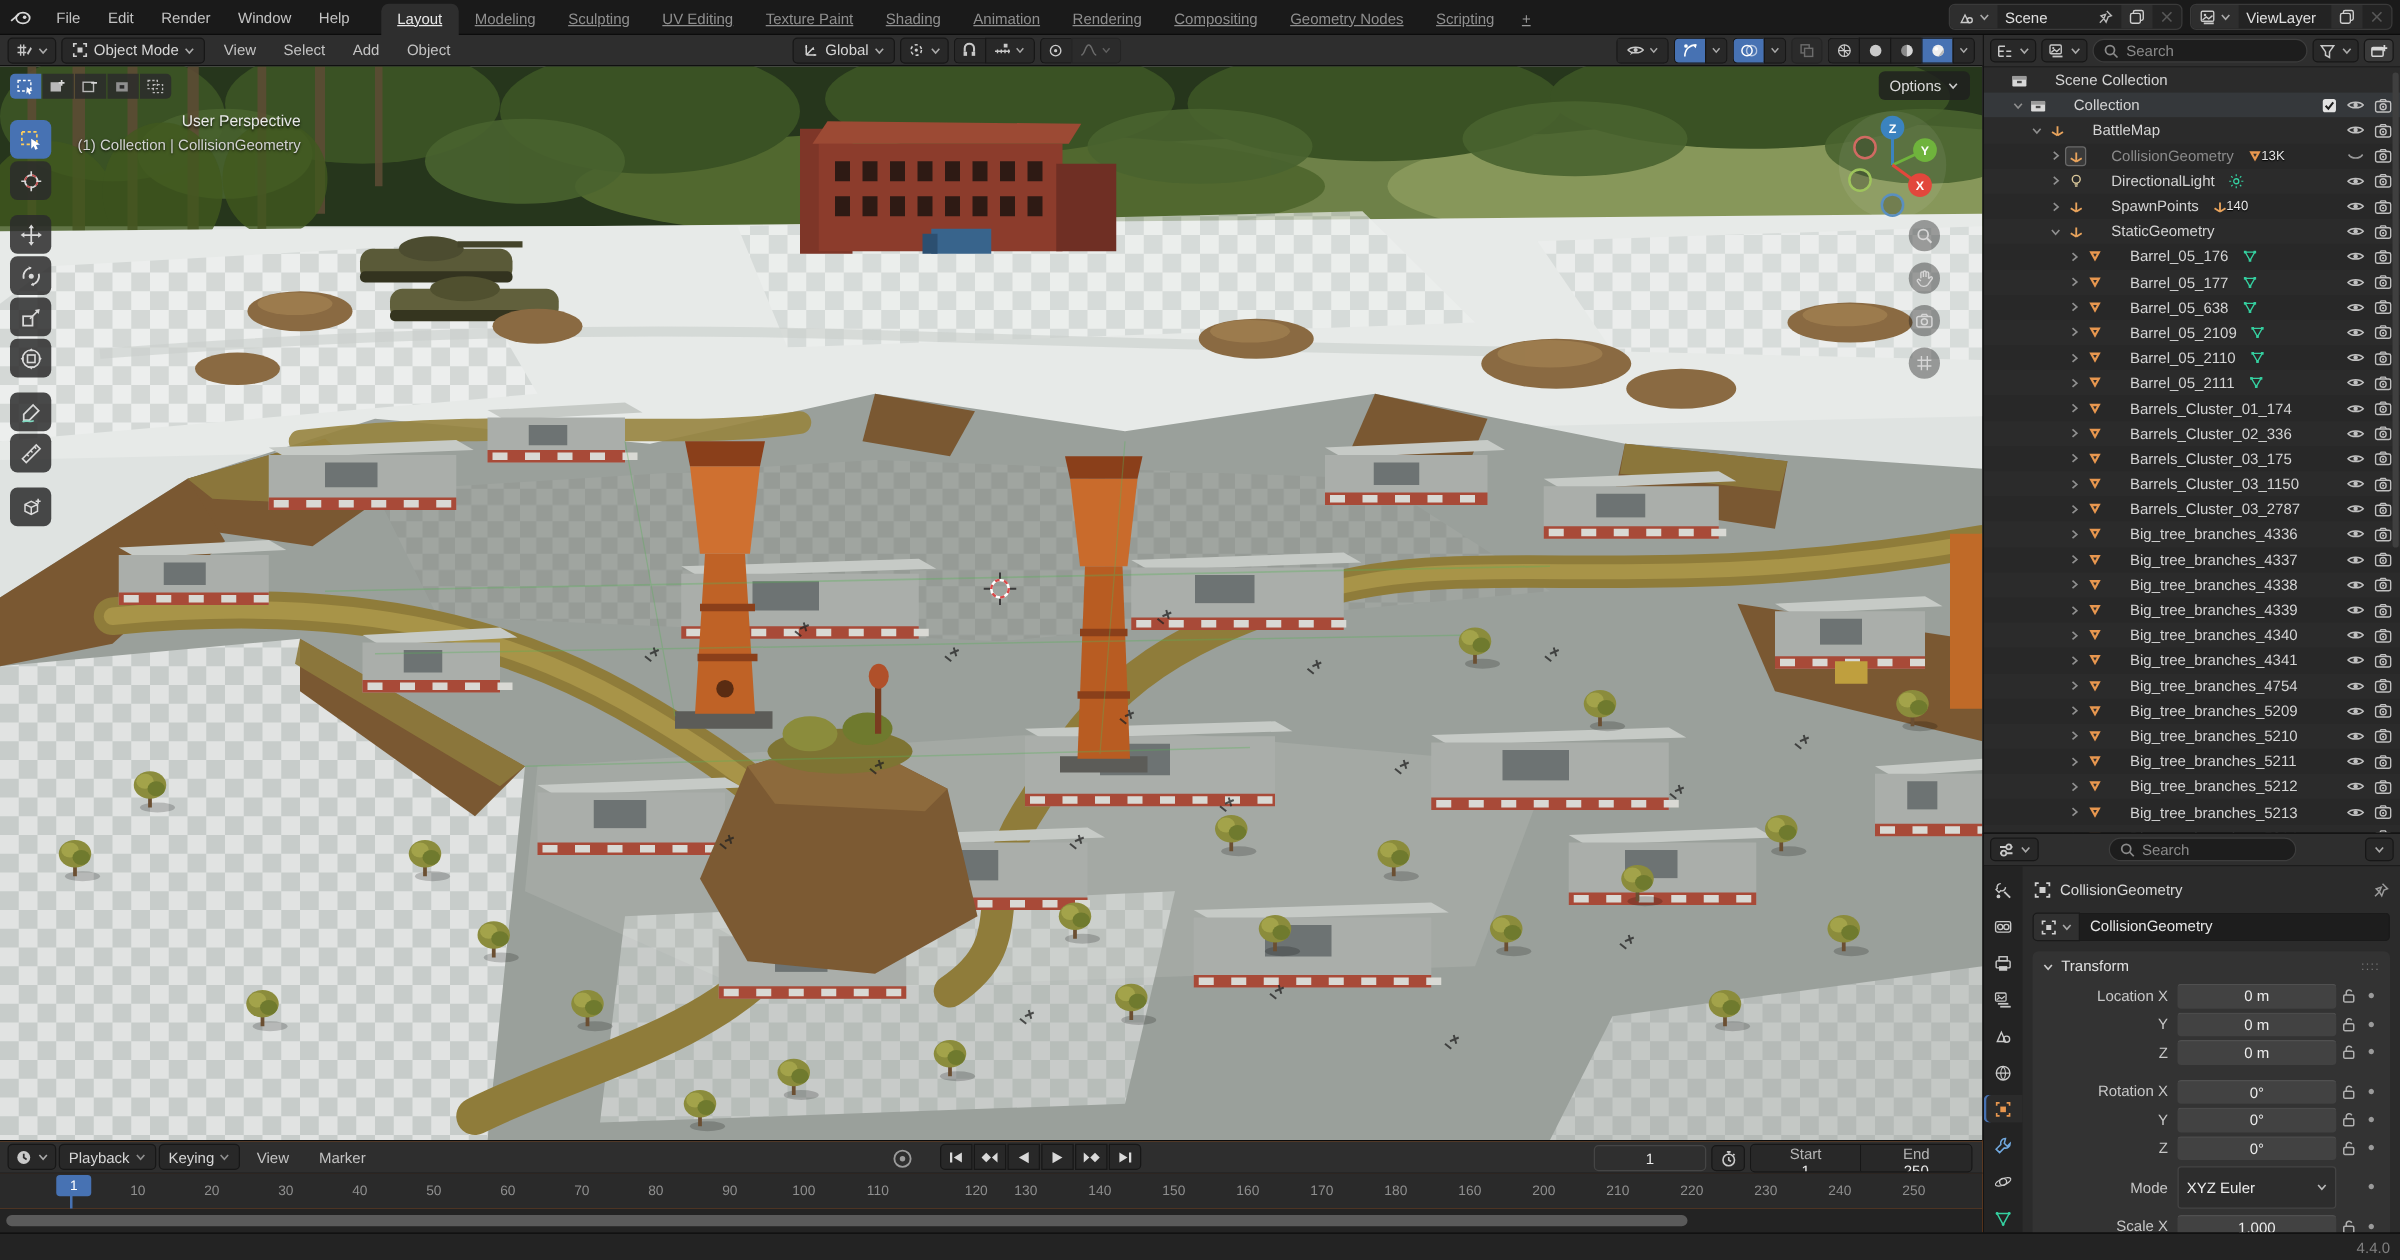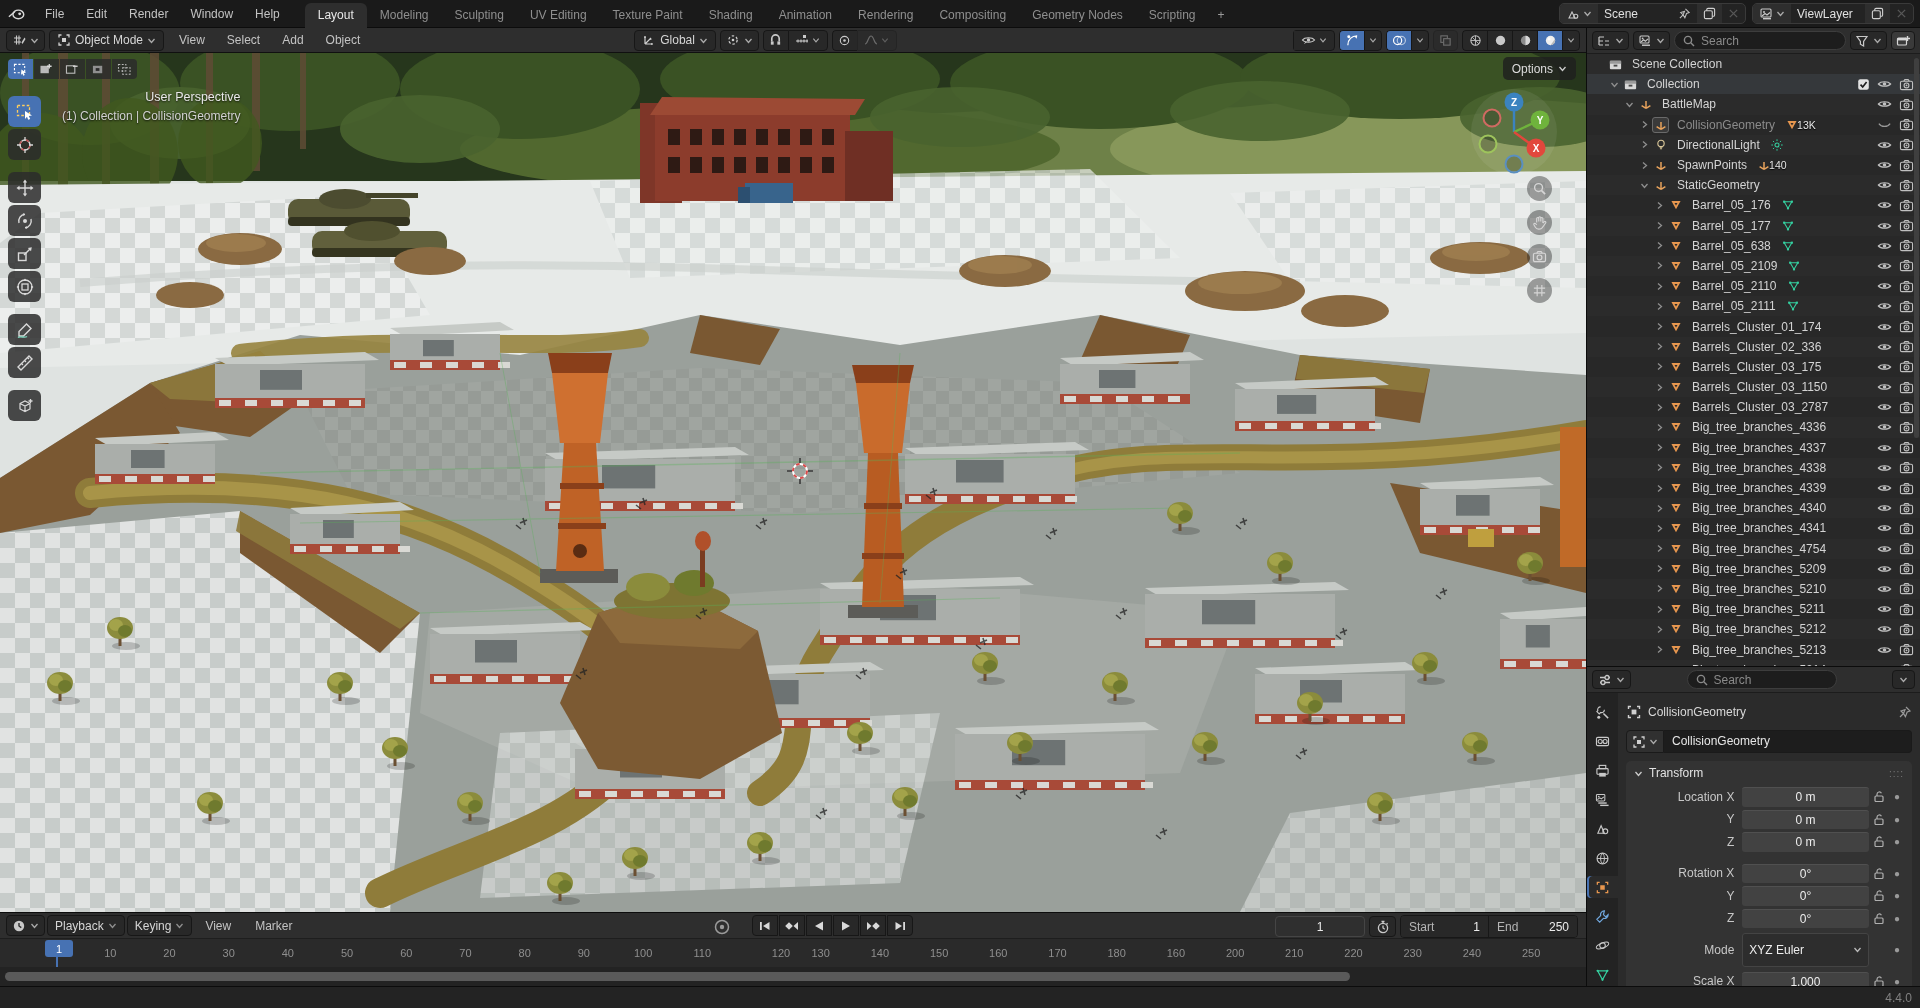"Layout" .ws-tab { text-decoration: none -> underline }
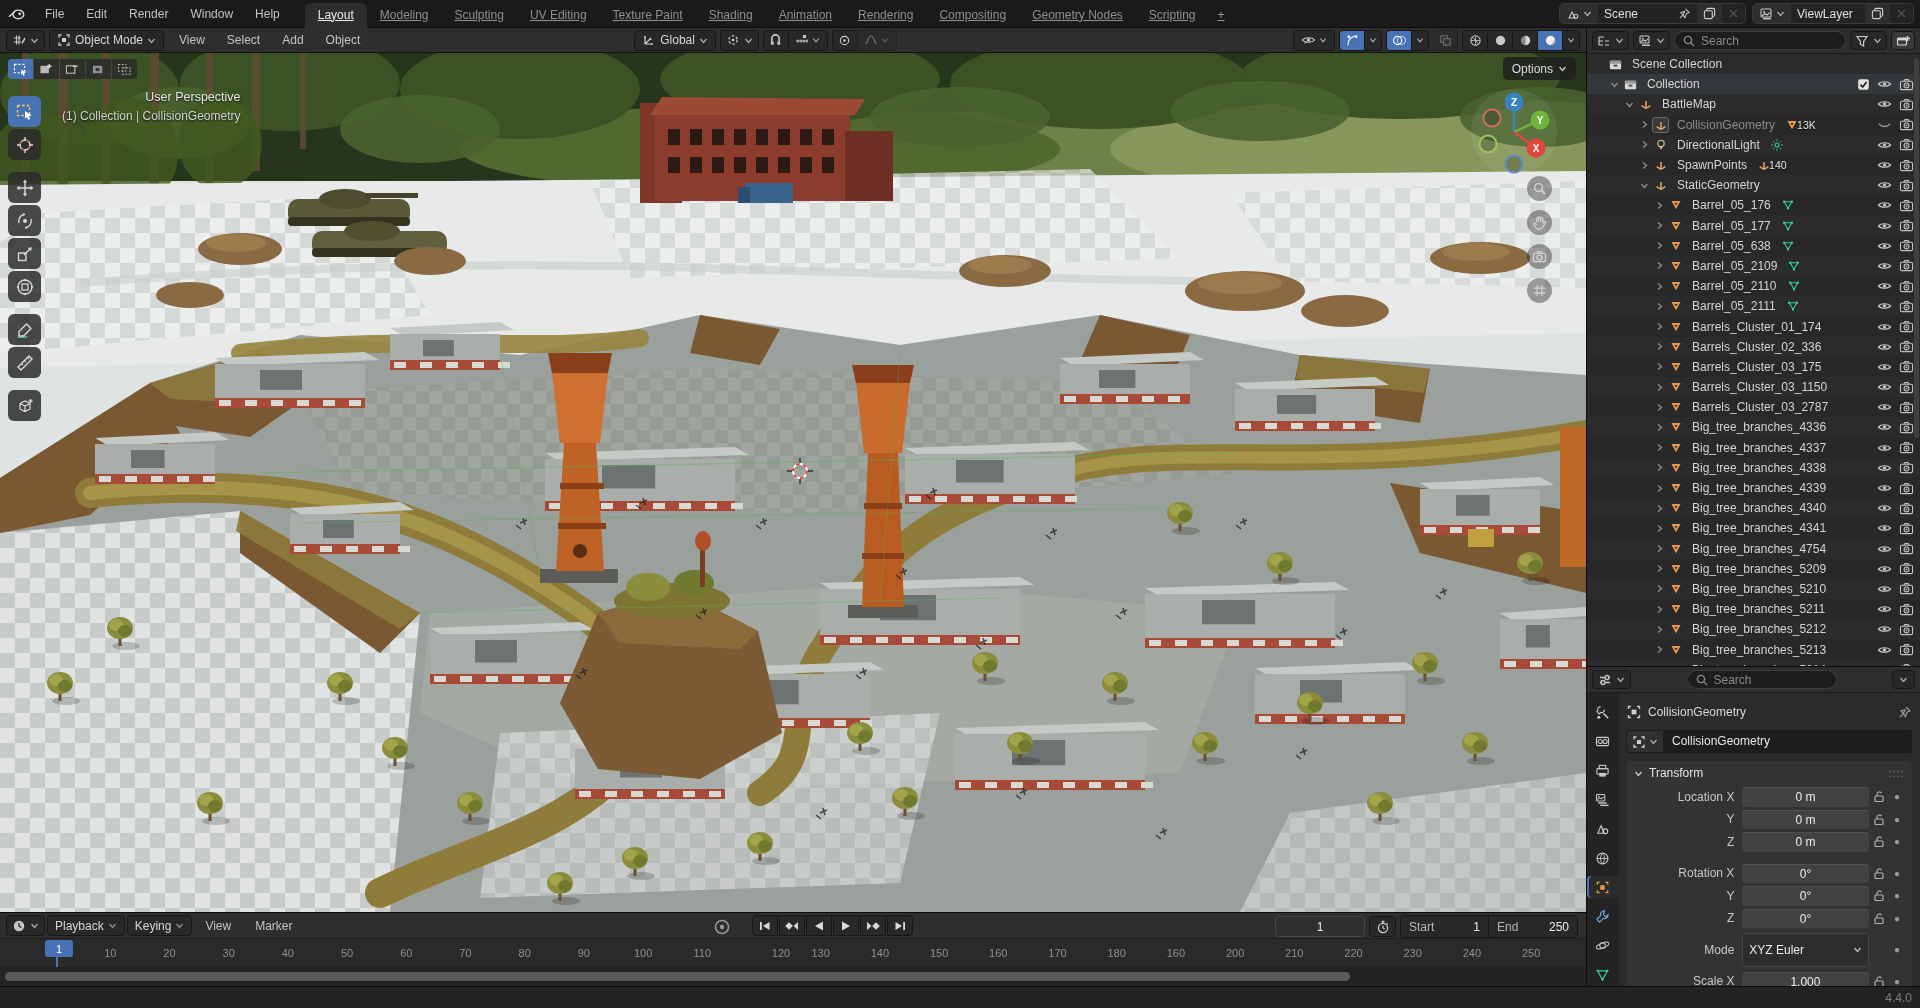"Scene Collection" .o-row .olabel { margin-left: 8px -> 20px }
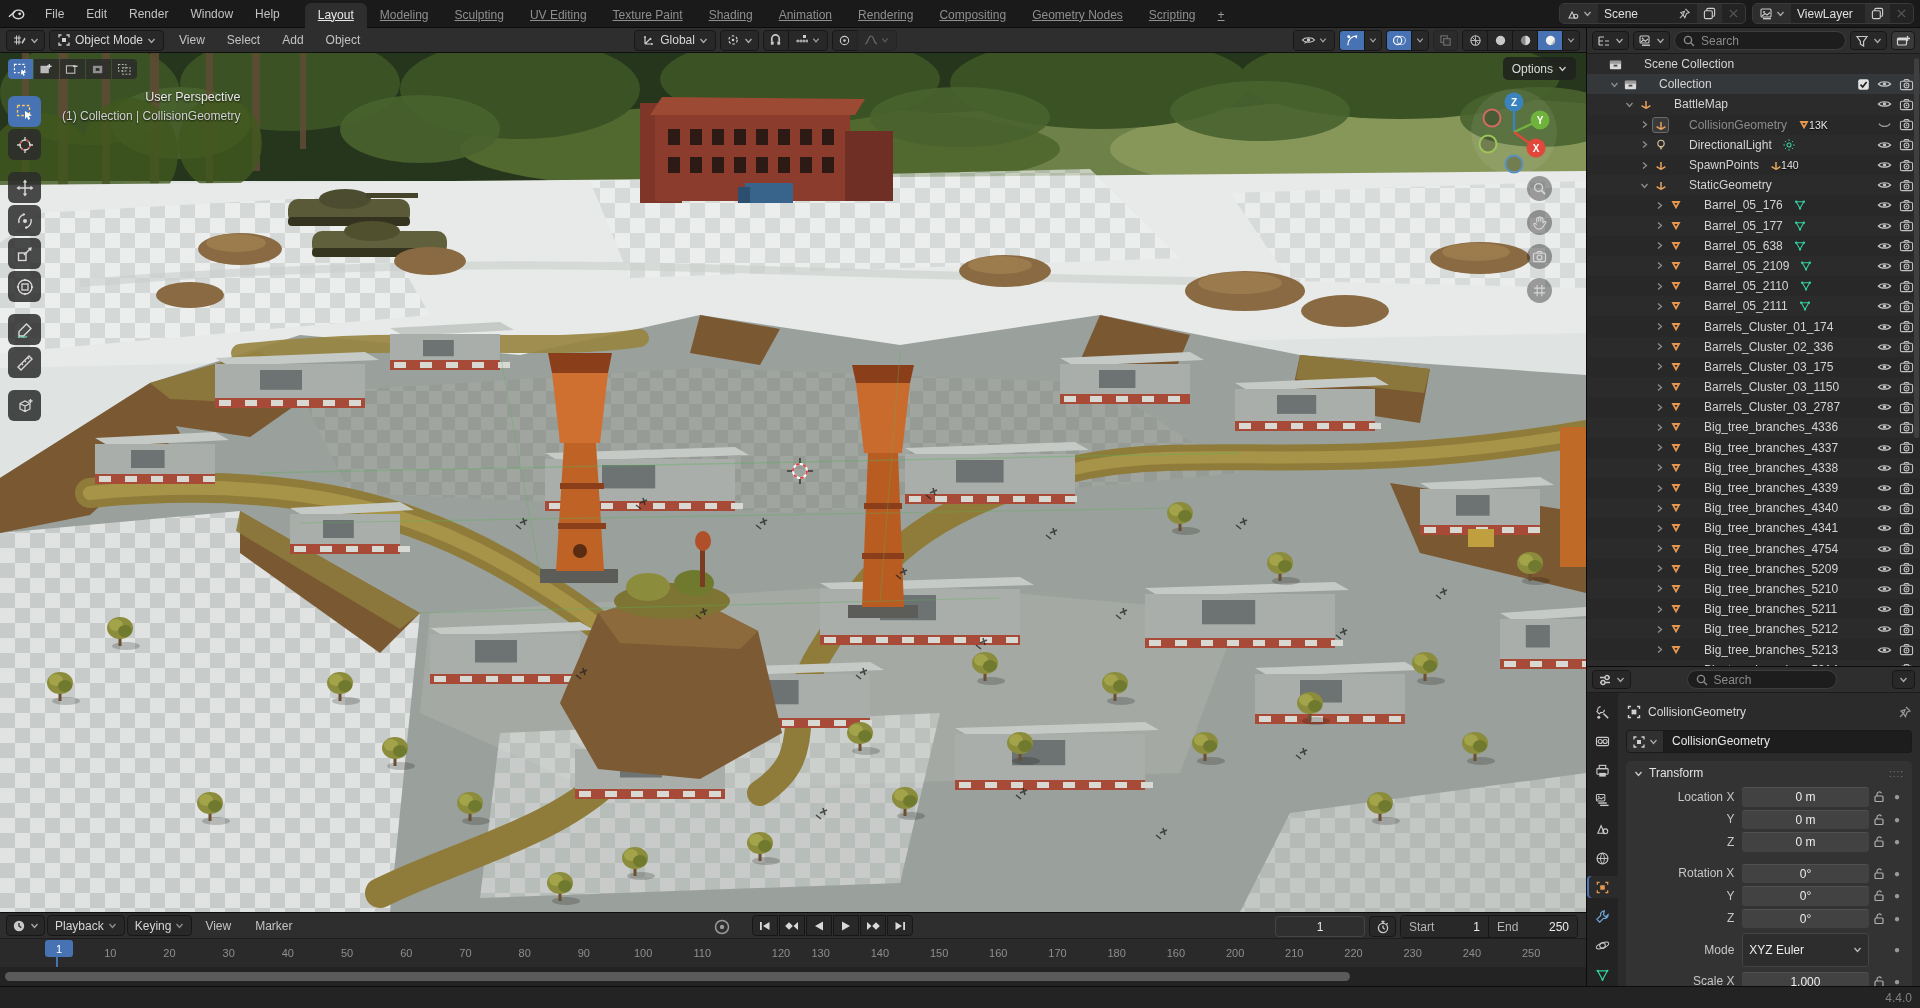"Start" .range-field { flex-direction: none -> column }
